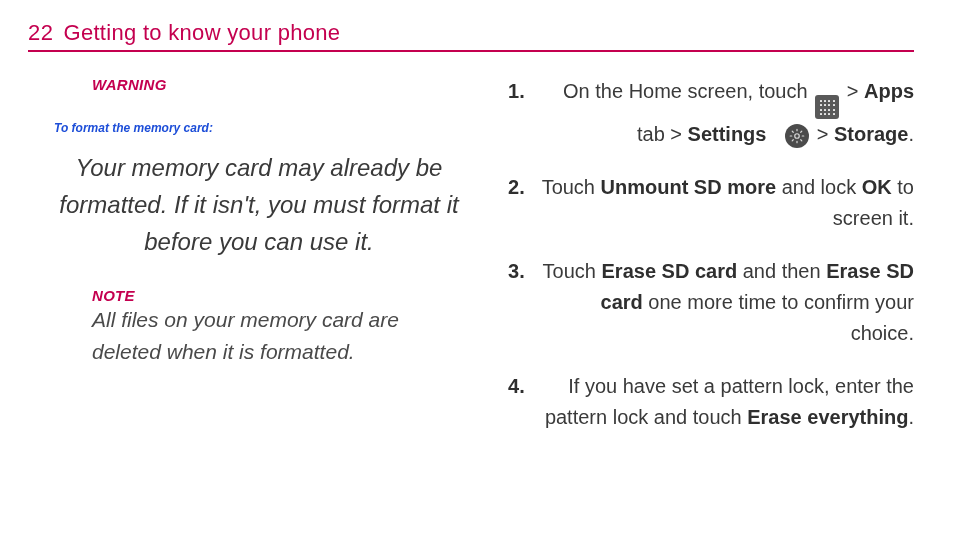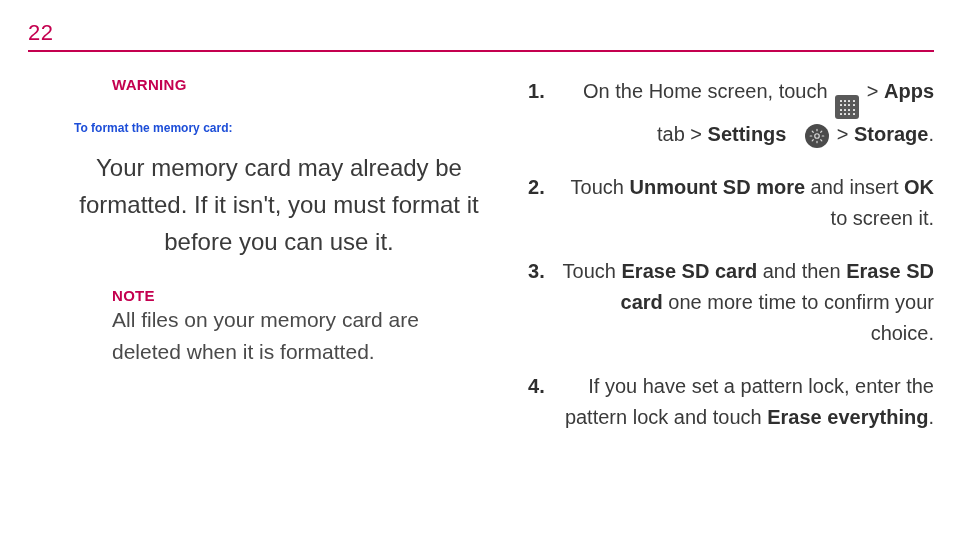"22" .page { padding: 20px 20px 20px 28px -> 20px 40px 20px 28px }
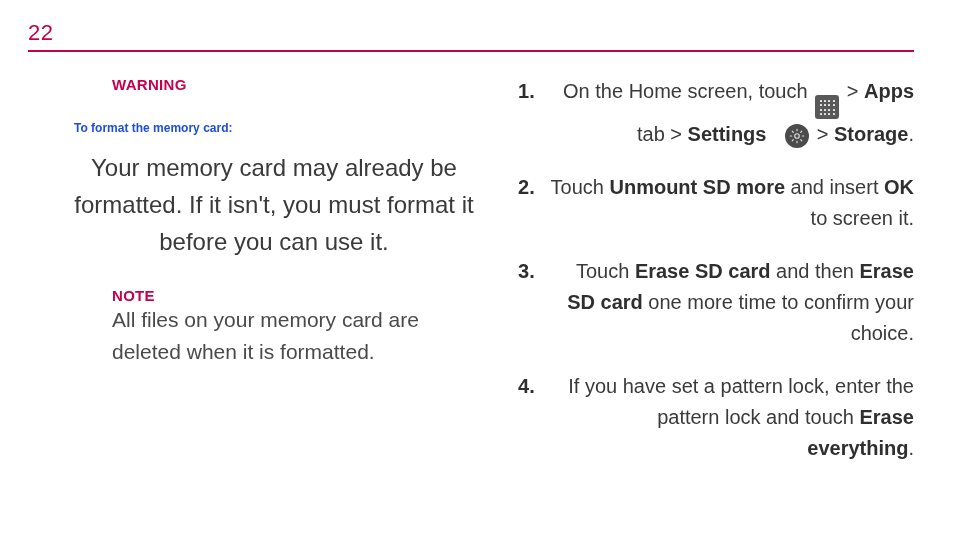"Getting to know your phone" span.page-title { html: none -> <span>Getting to know your phone</span> }
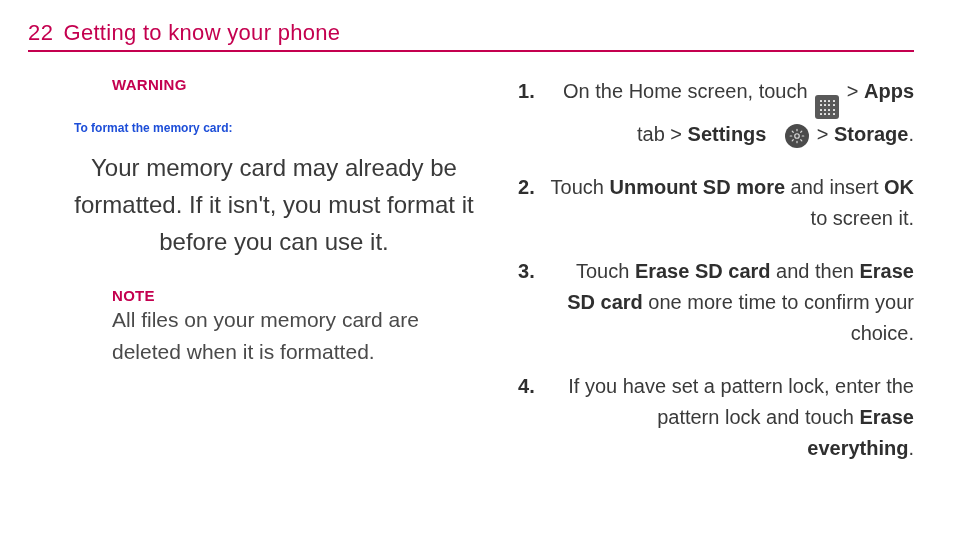"WARNING" .col.left { font-style: none -> italic; margin-left: 46px -> 26px }
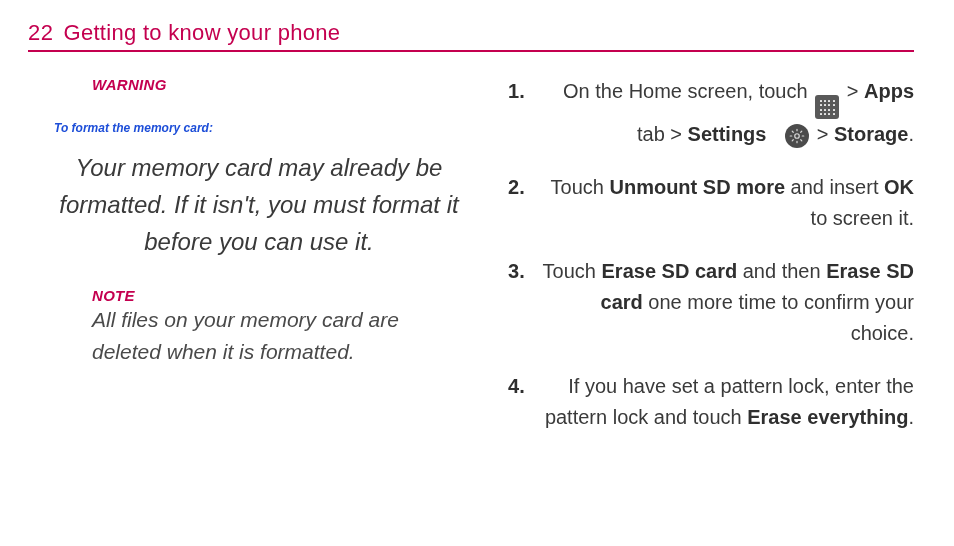"and insert" span { text: insert -> lock }
